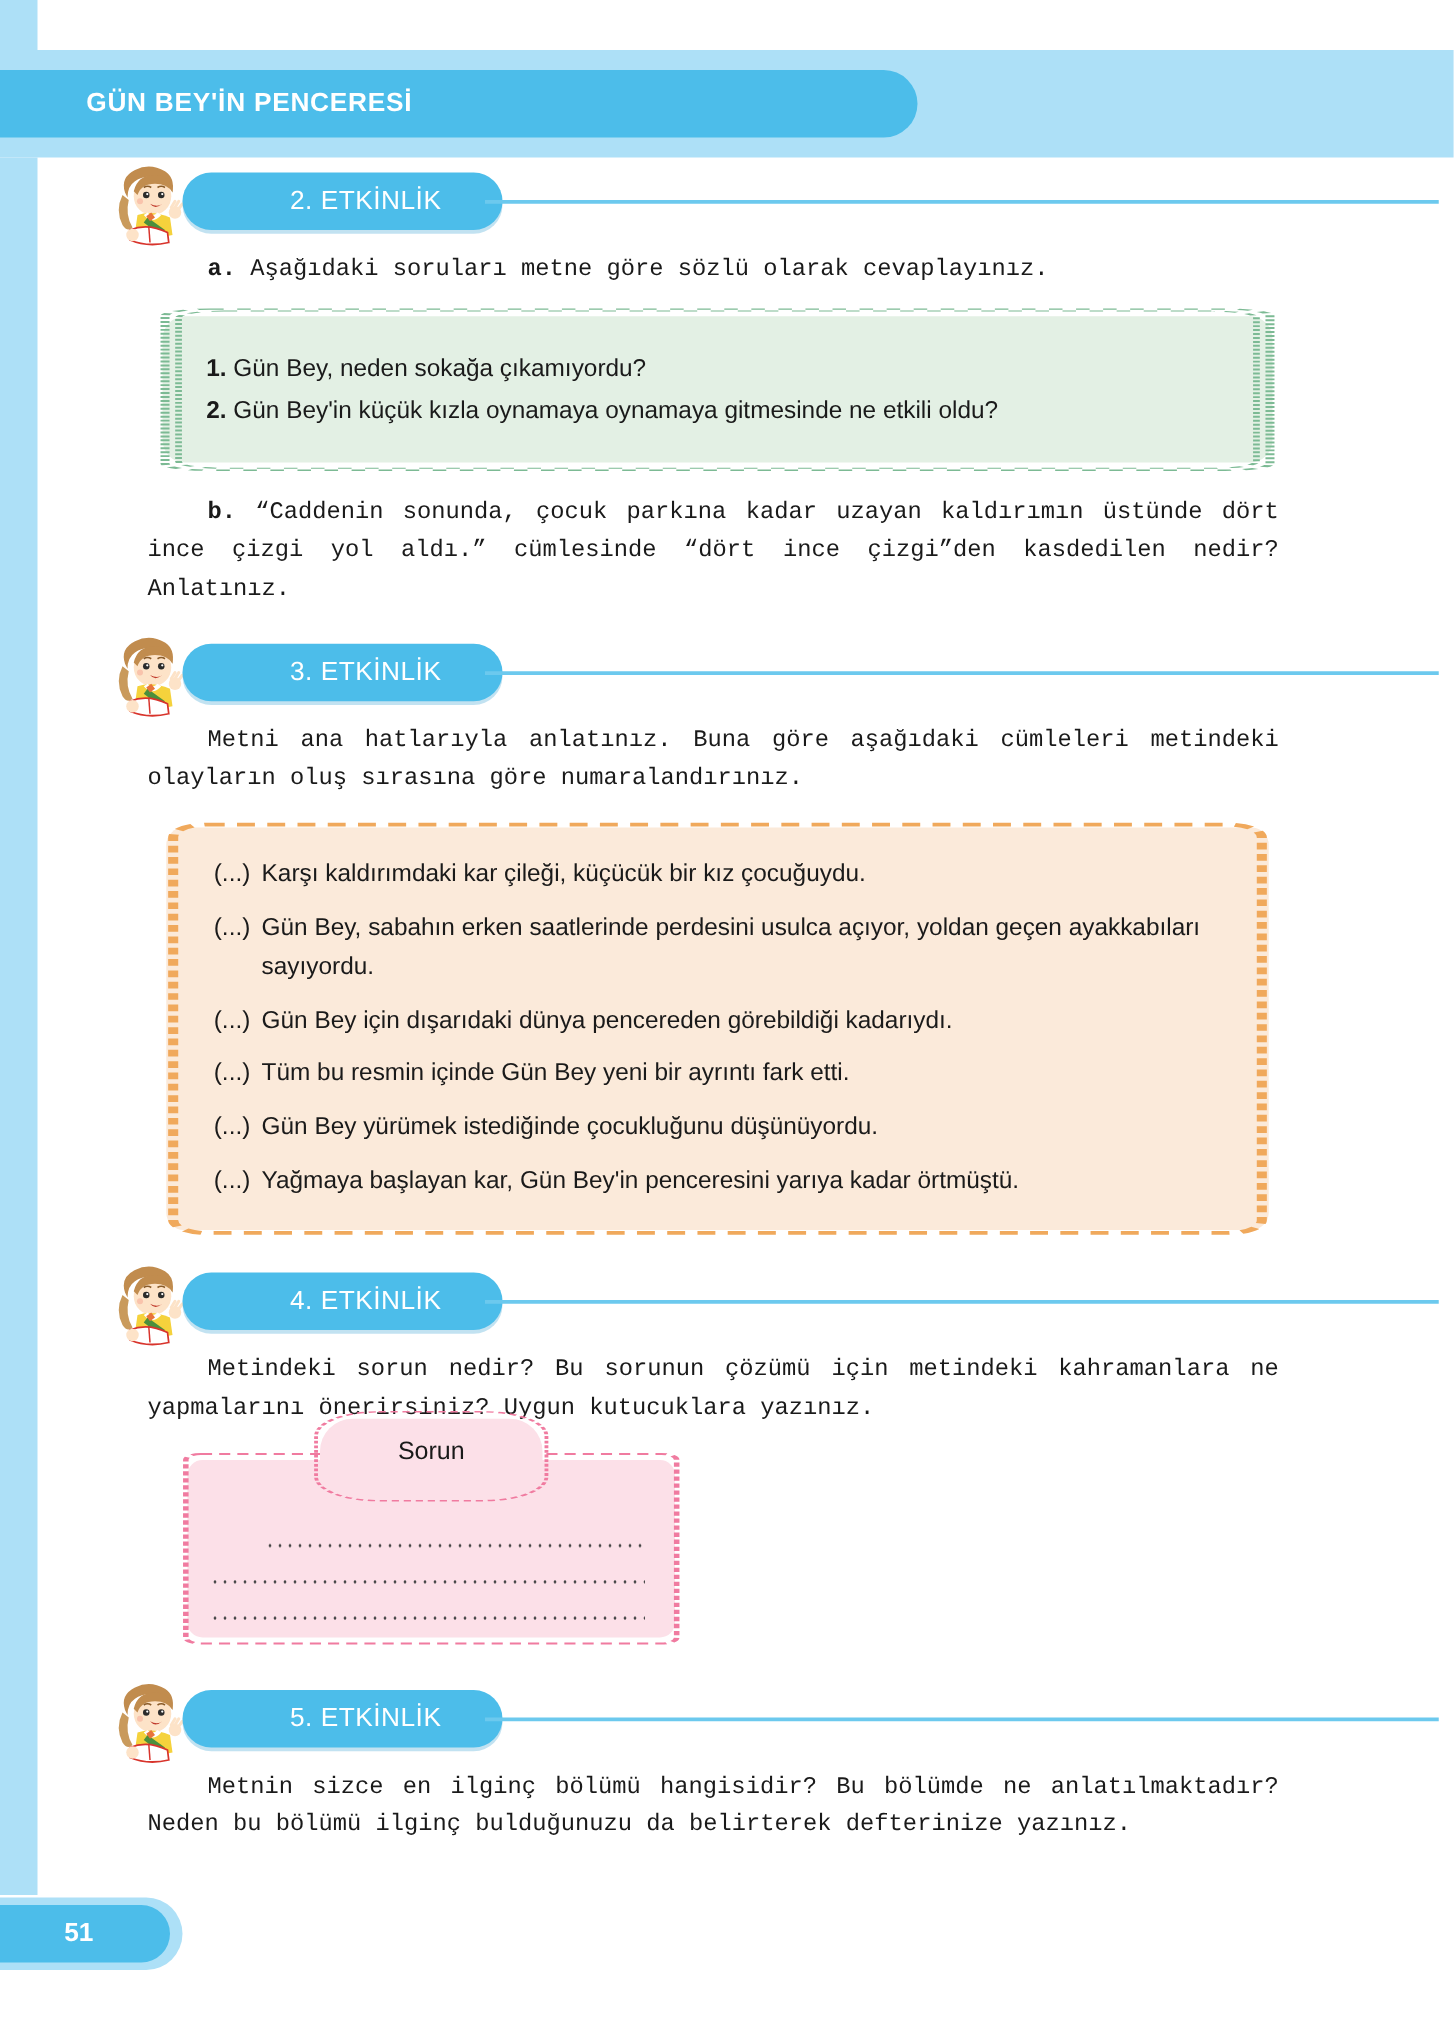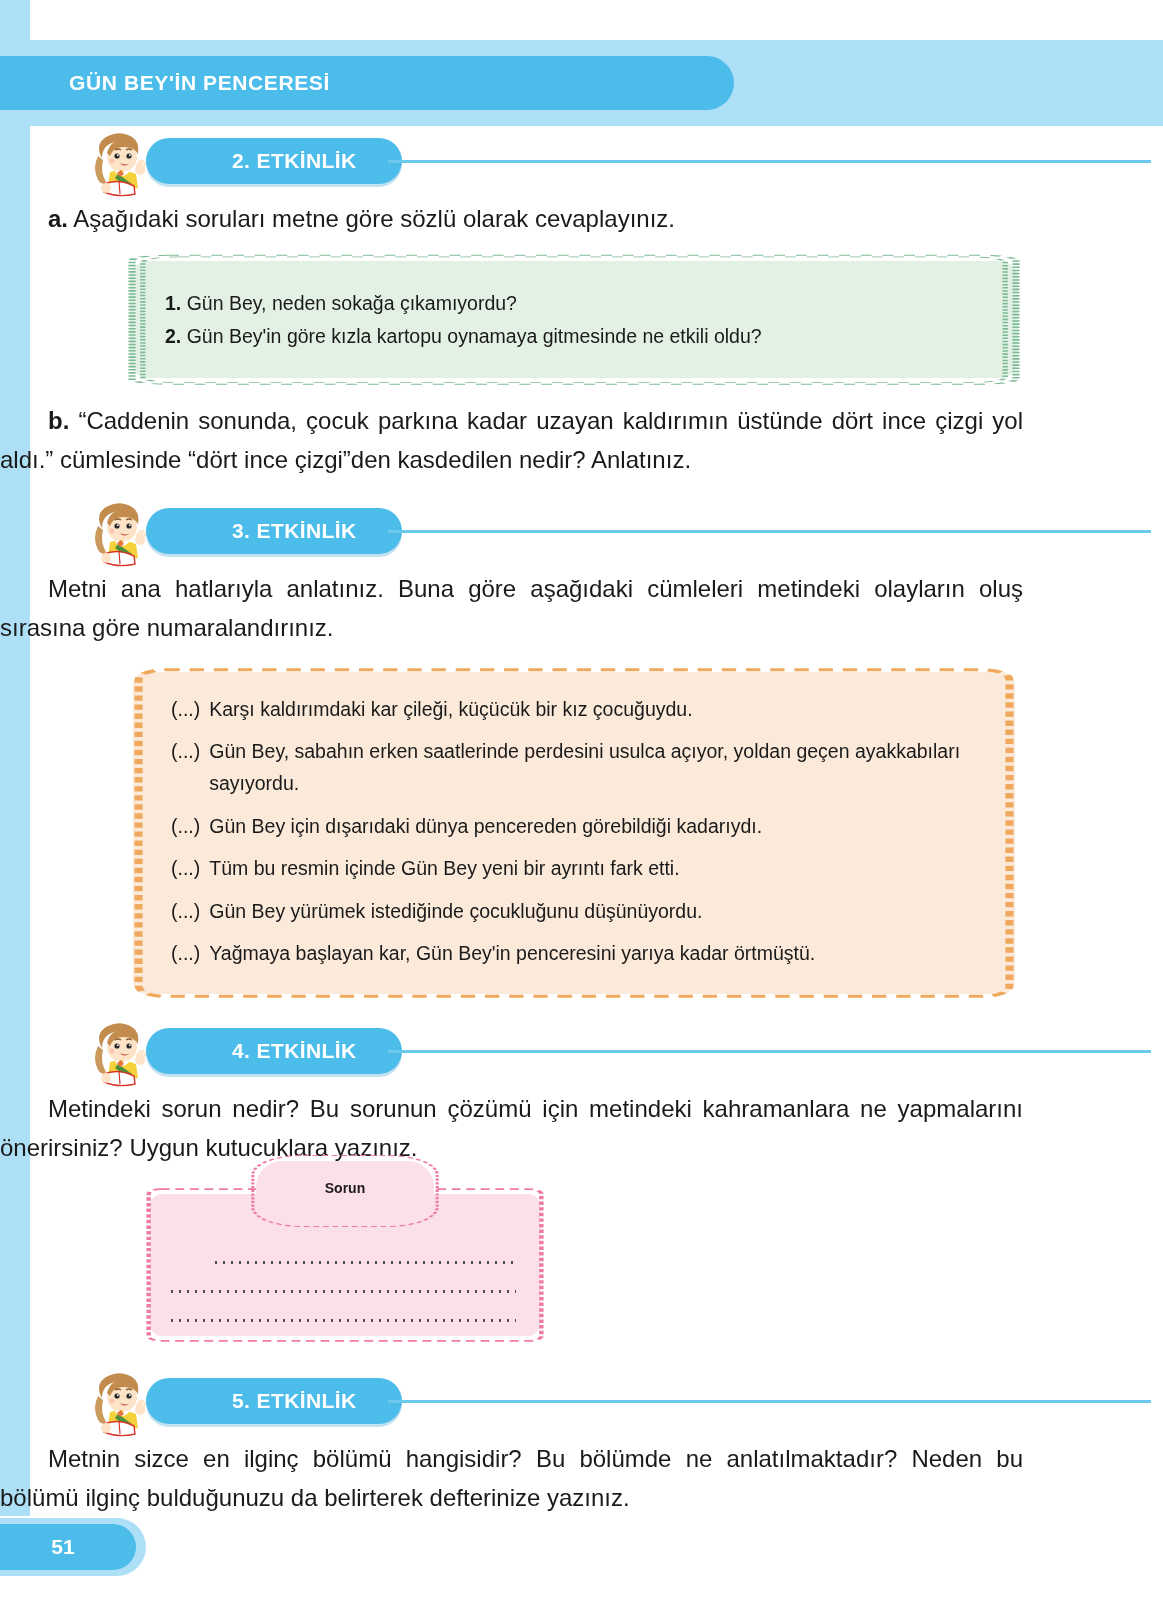"2. ETKİNLİK" .act-tab-label { font-weight: bold -> normal }
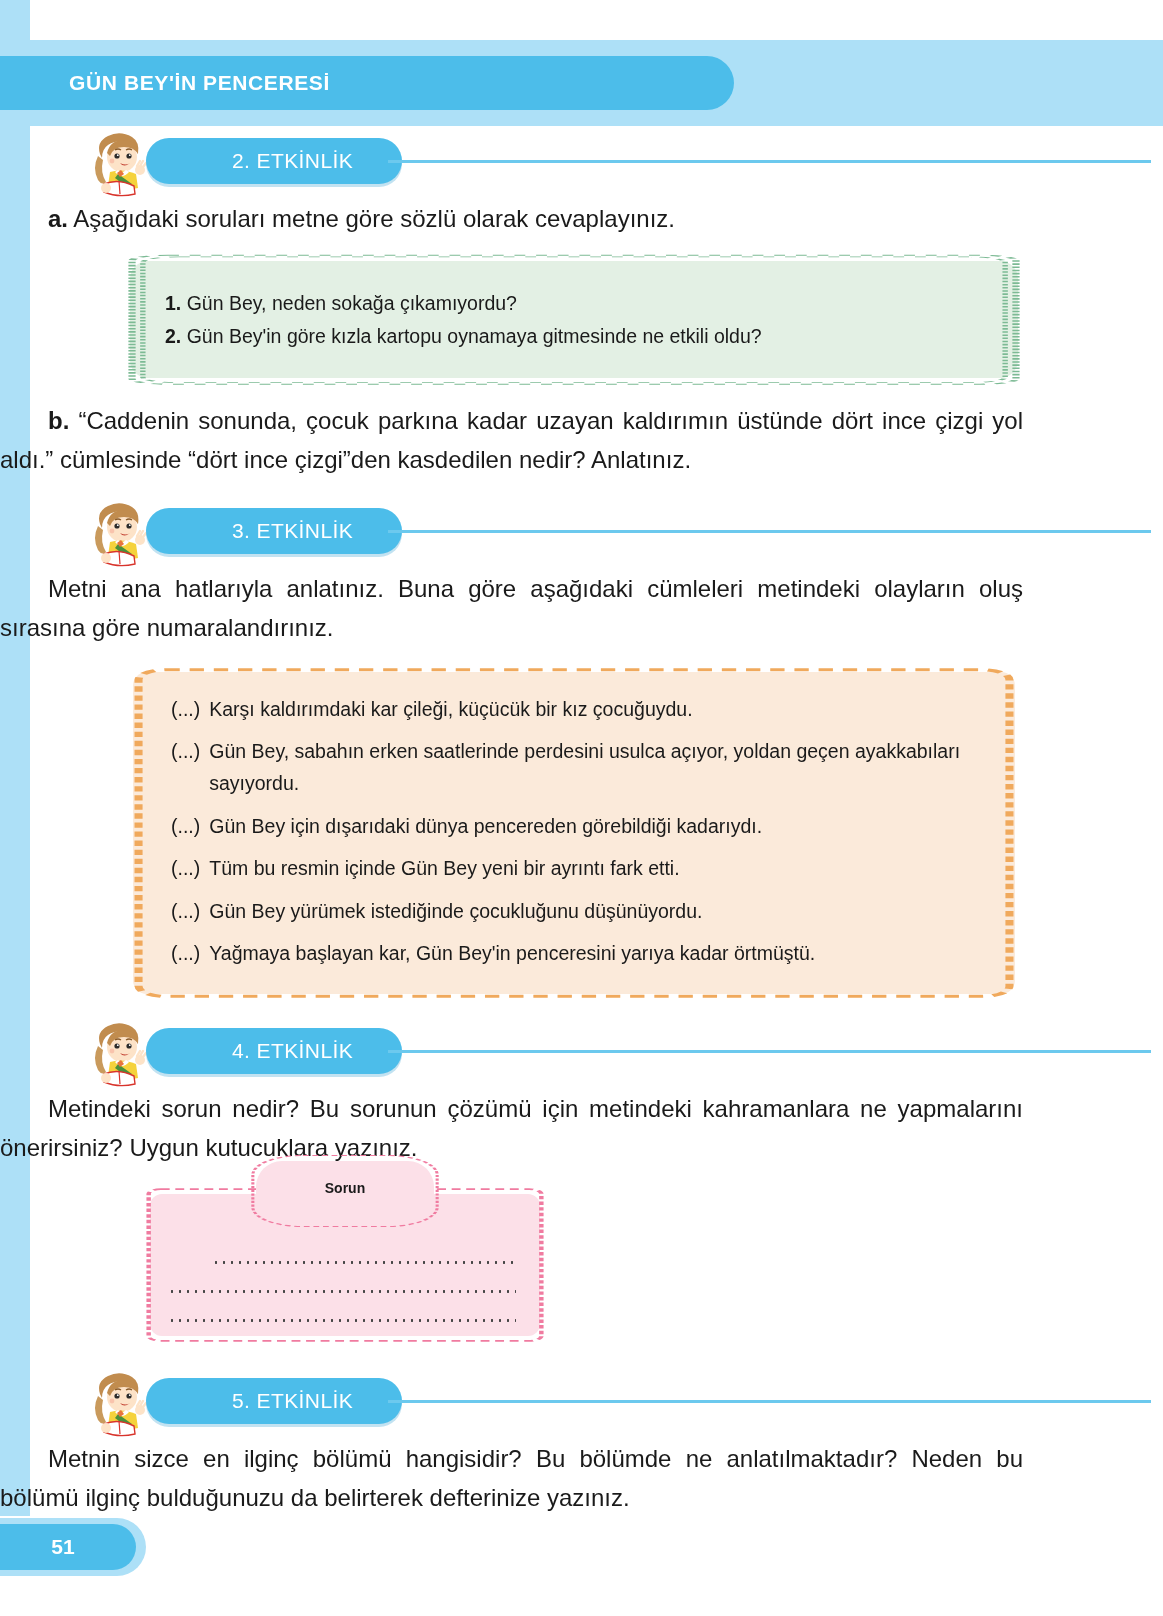"a. Aşağıdaki soruları metne göre" .para { font-family: none -> Liberation Mono, monospace; font-size: 24px -> 19px; margin-left: none -> 118px }
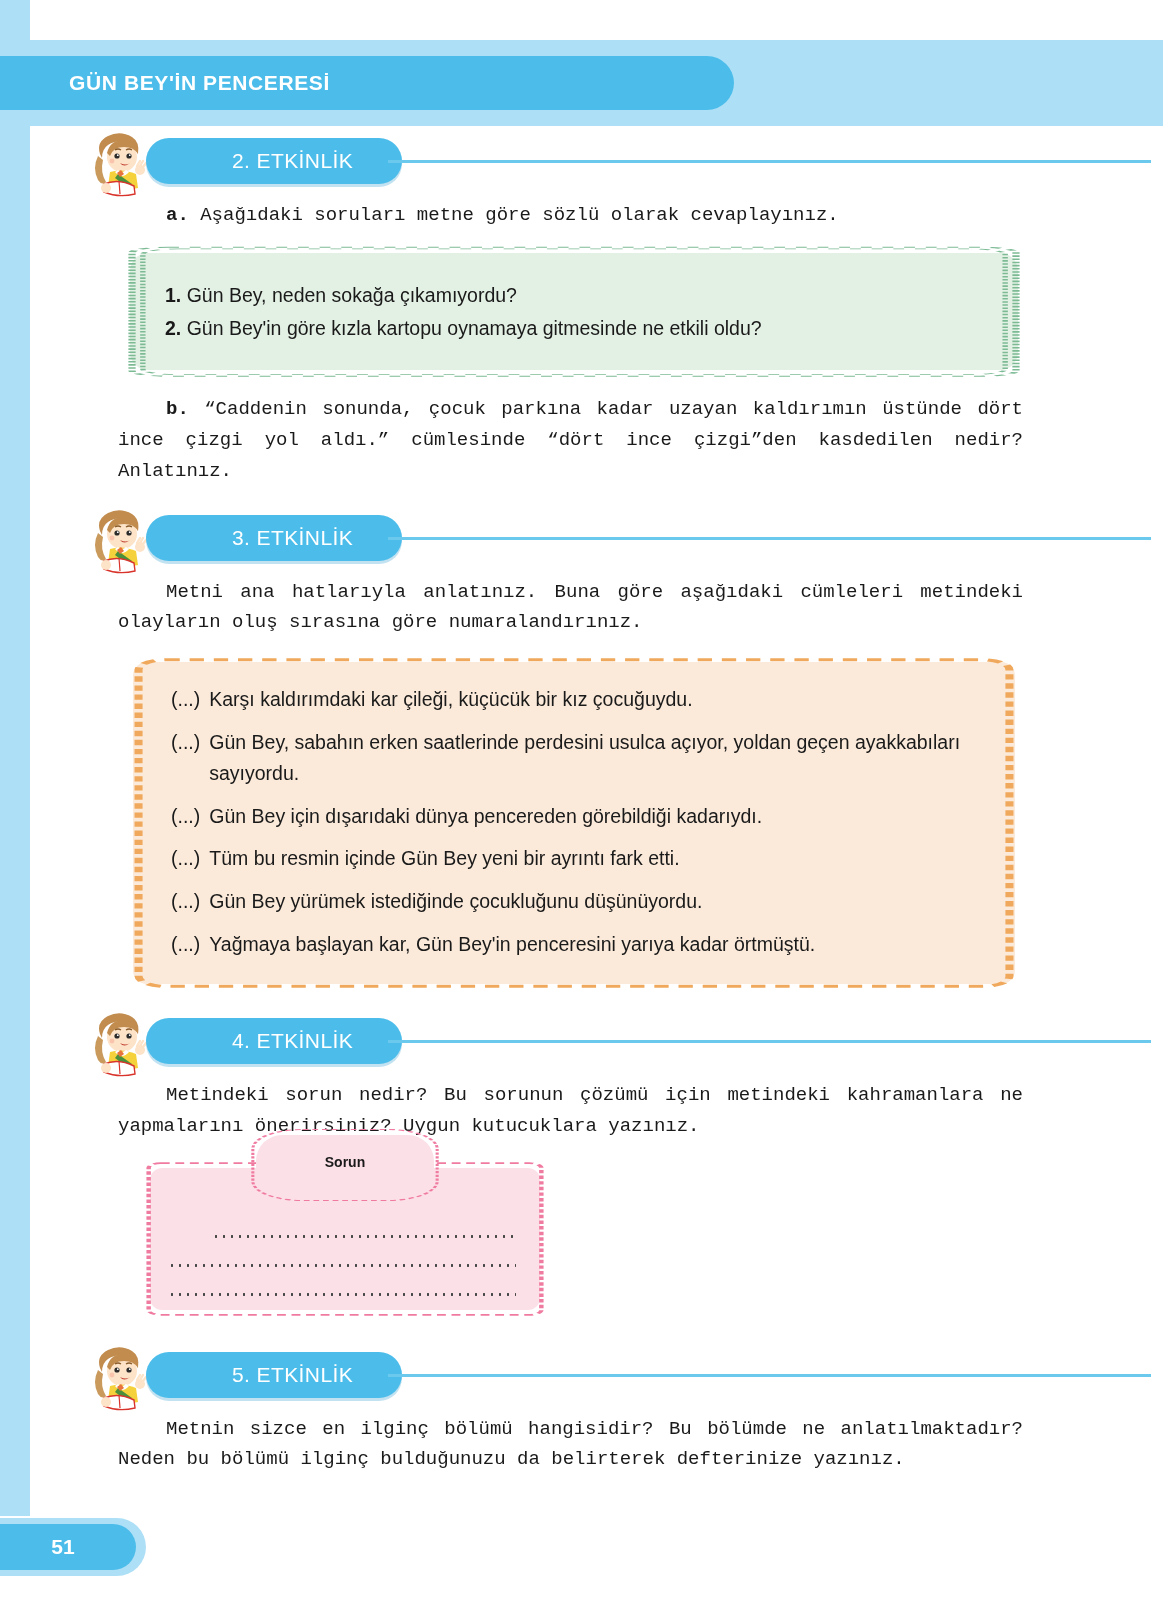"Gün Bey'in göre kızla kartopu" span { text: göre kızla kartopu -> küçük kızla oynamaya }
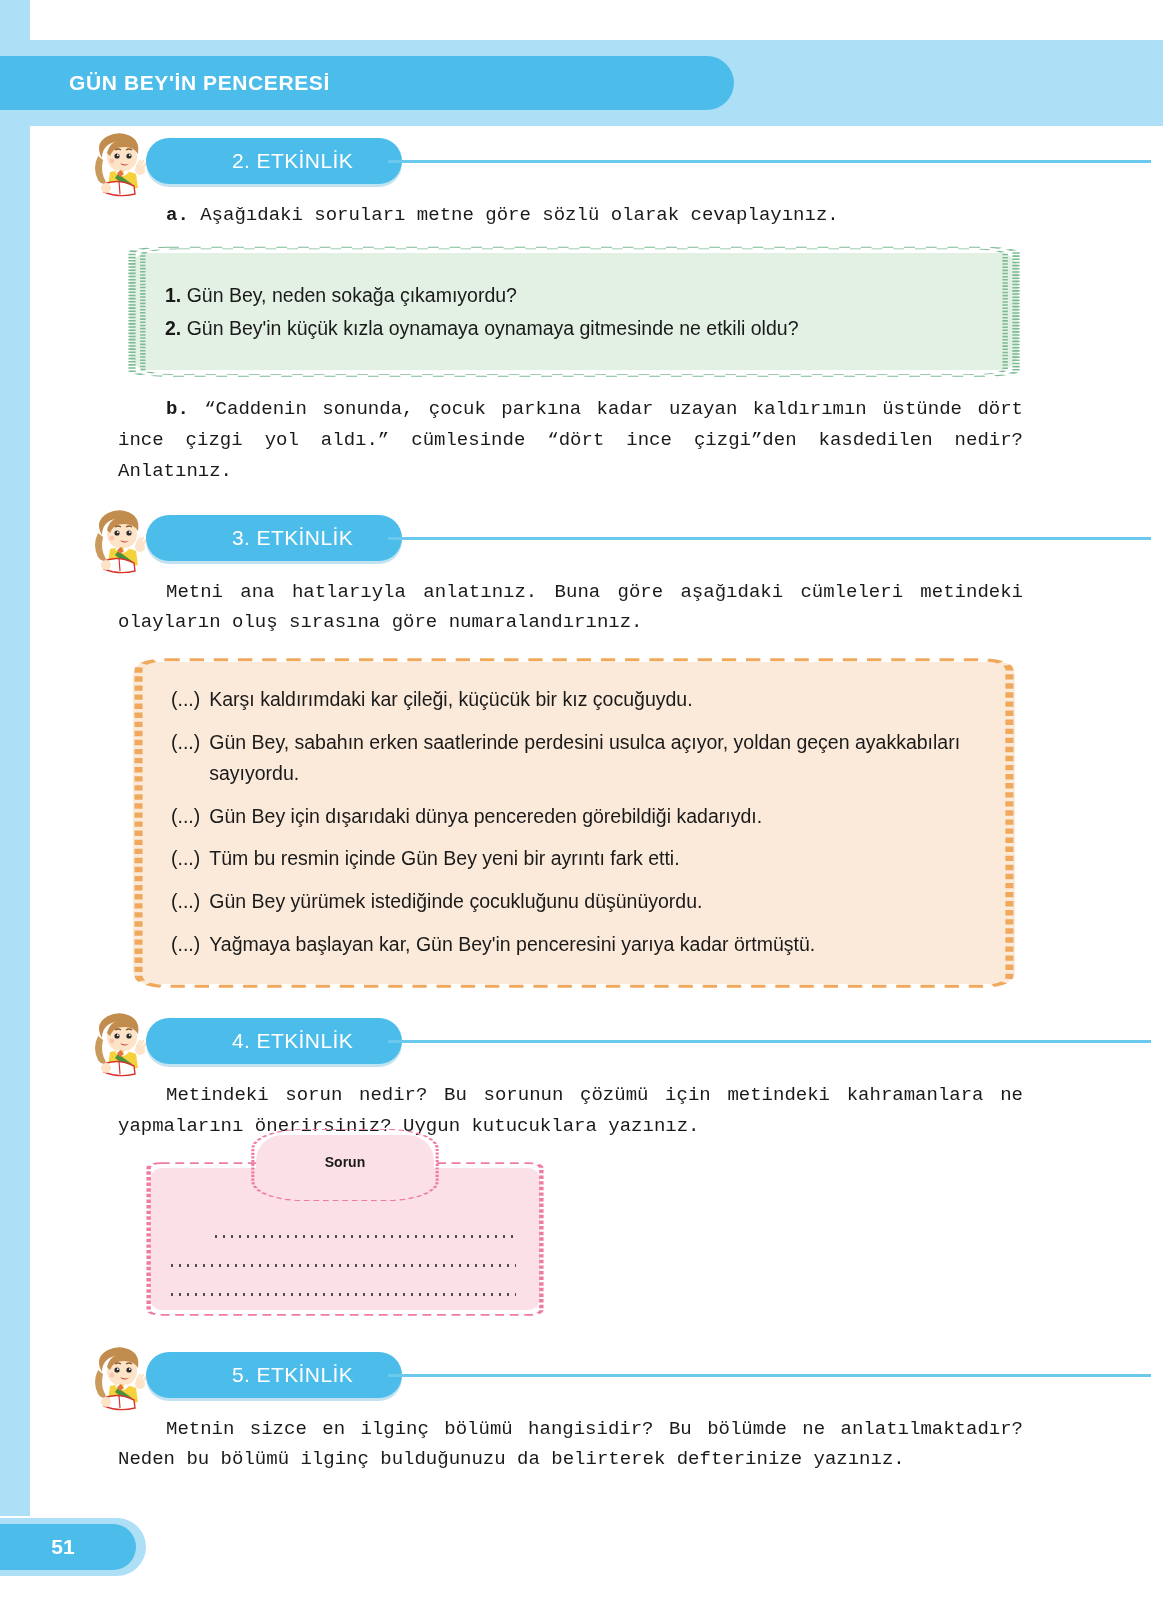"Sorun" .box-tab-label { font-size: 14px -> 20px; font-weight: bold -> normal }
